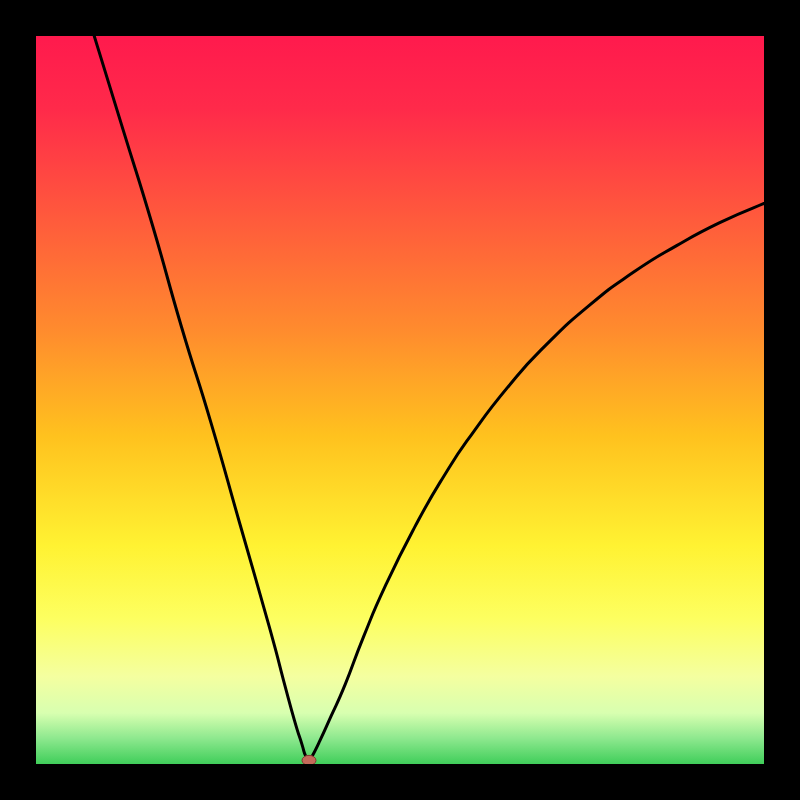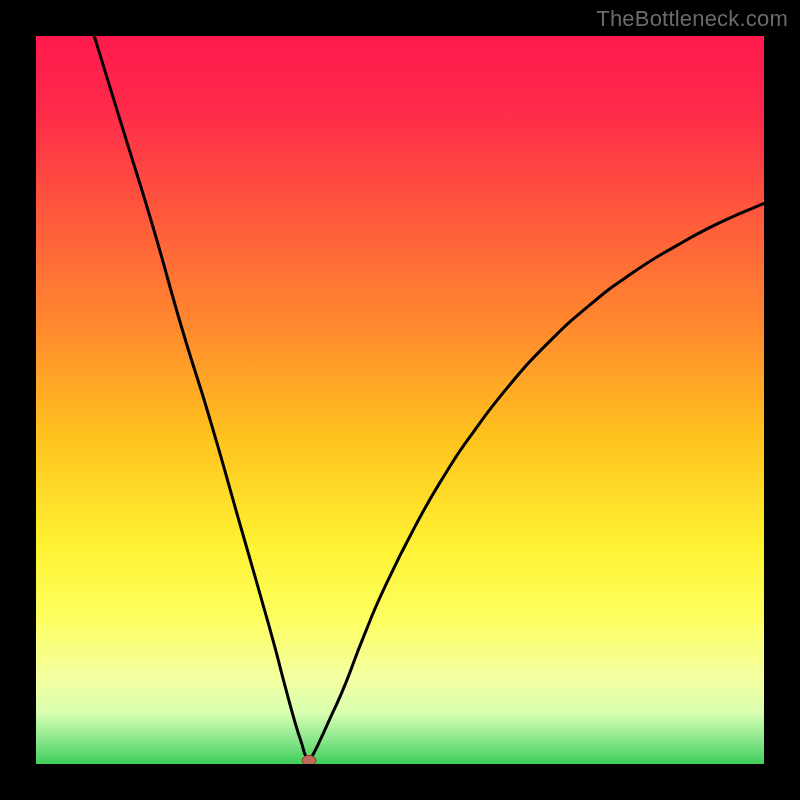"TheBottleneck.com" div.attrib { html: <div>TheBottleneck.com</div> -> none }
